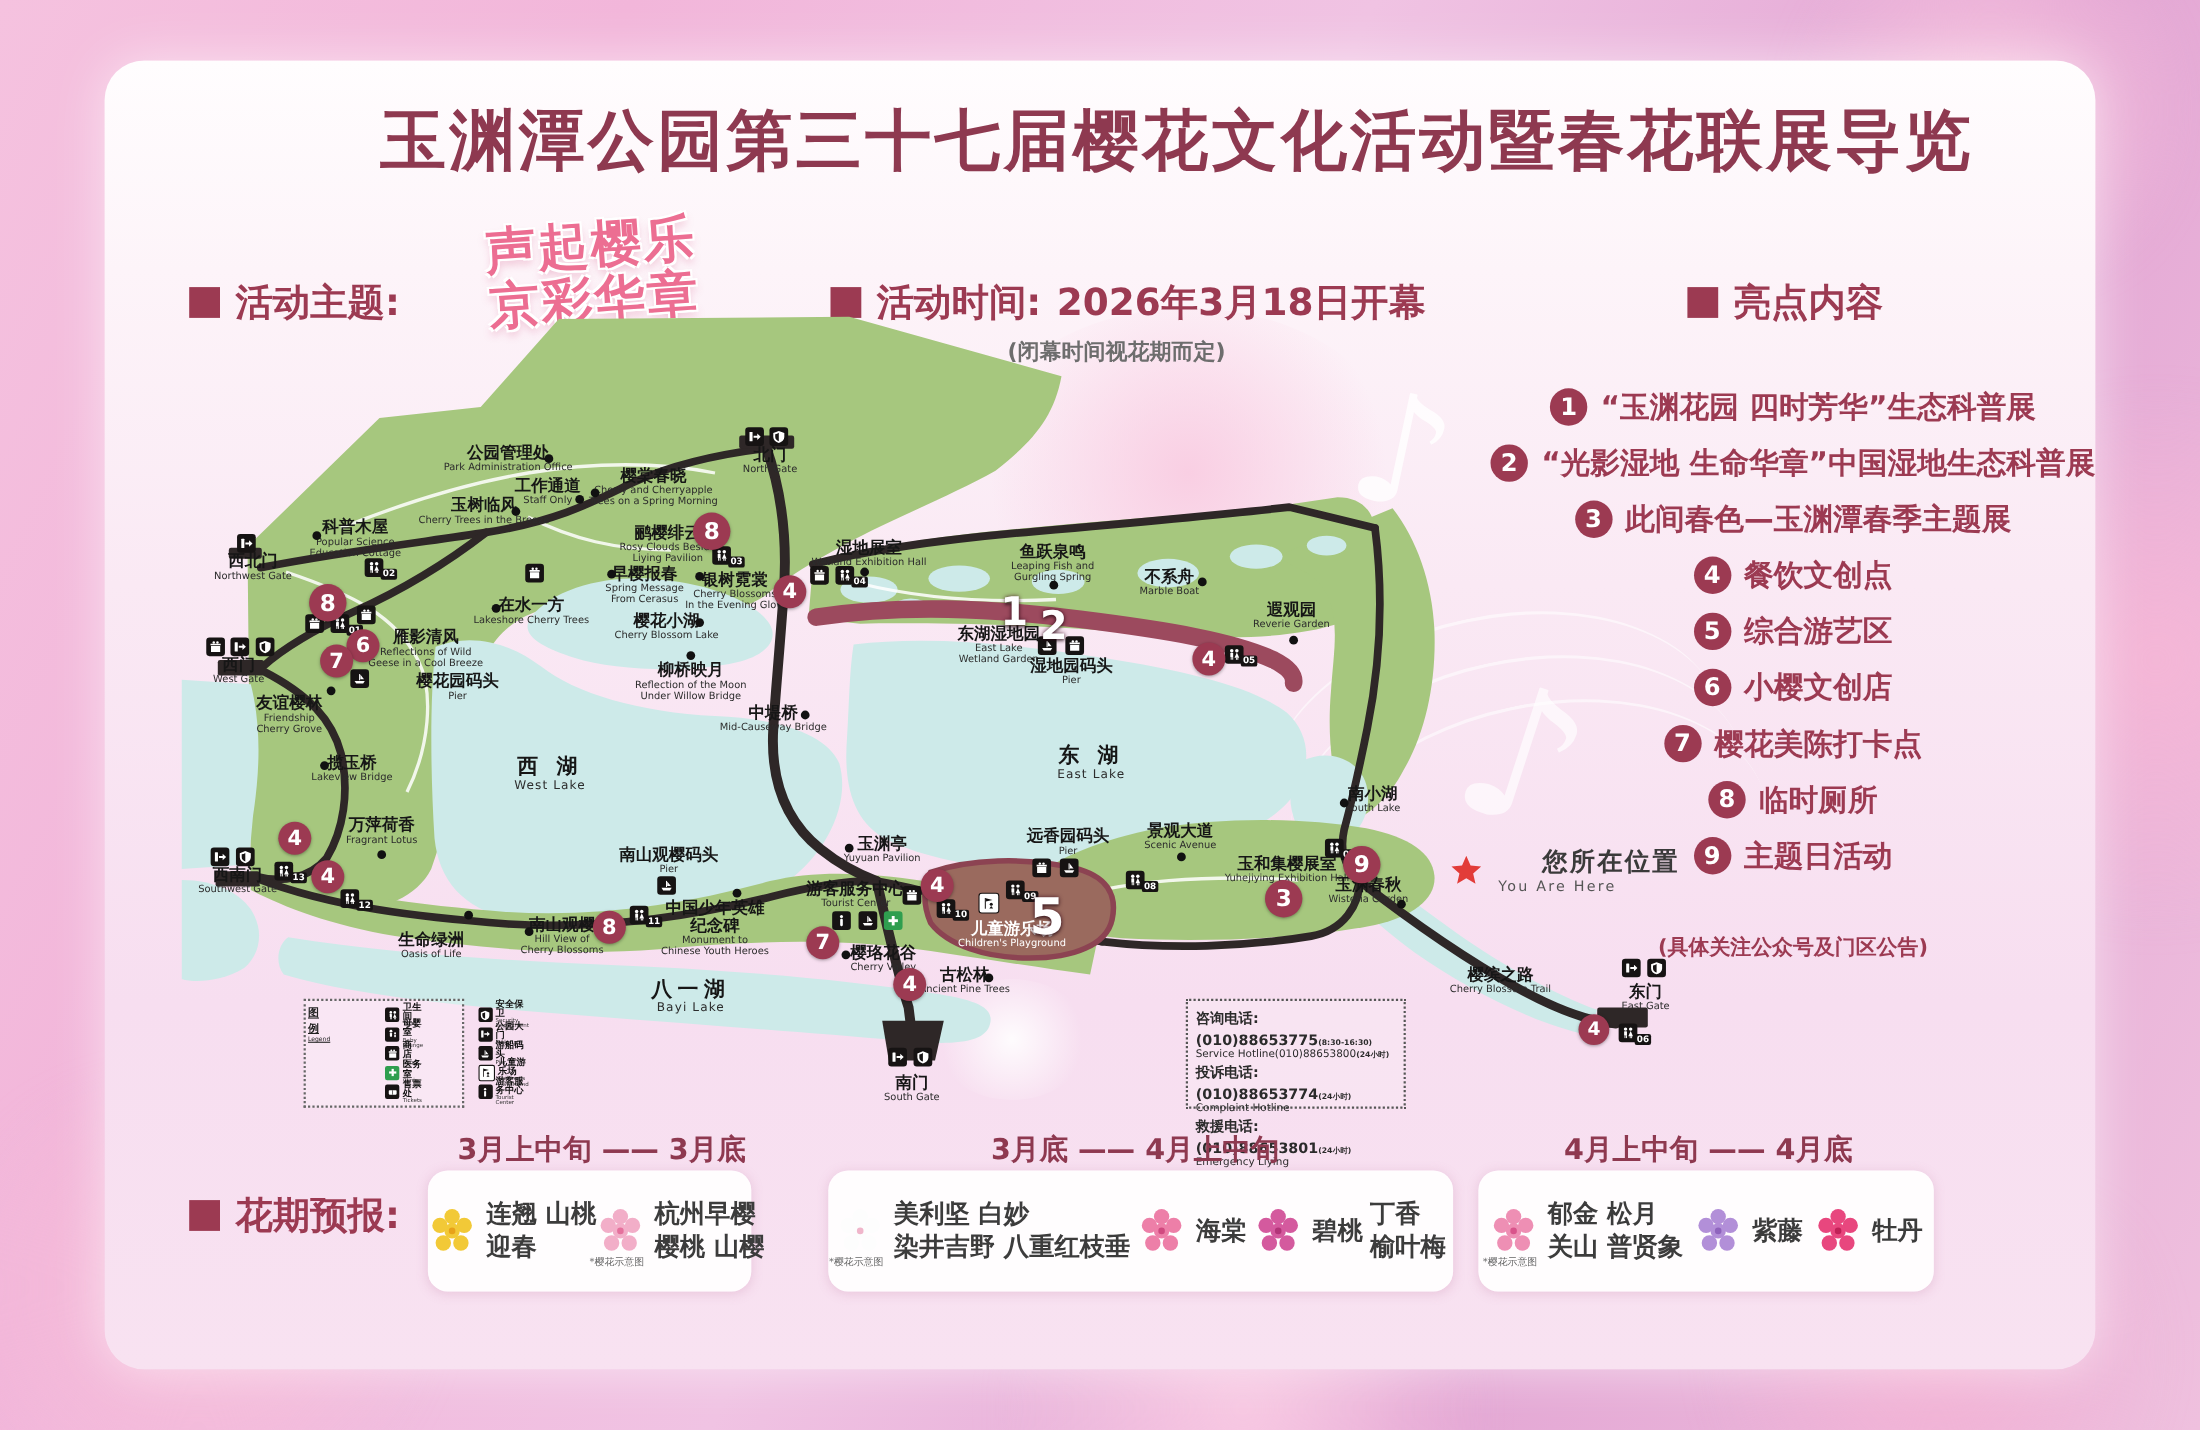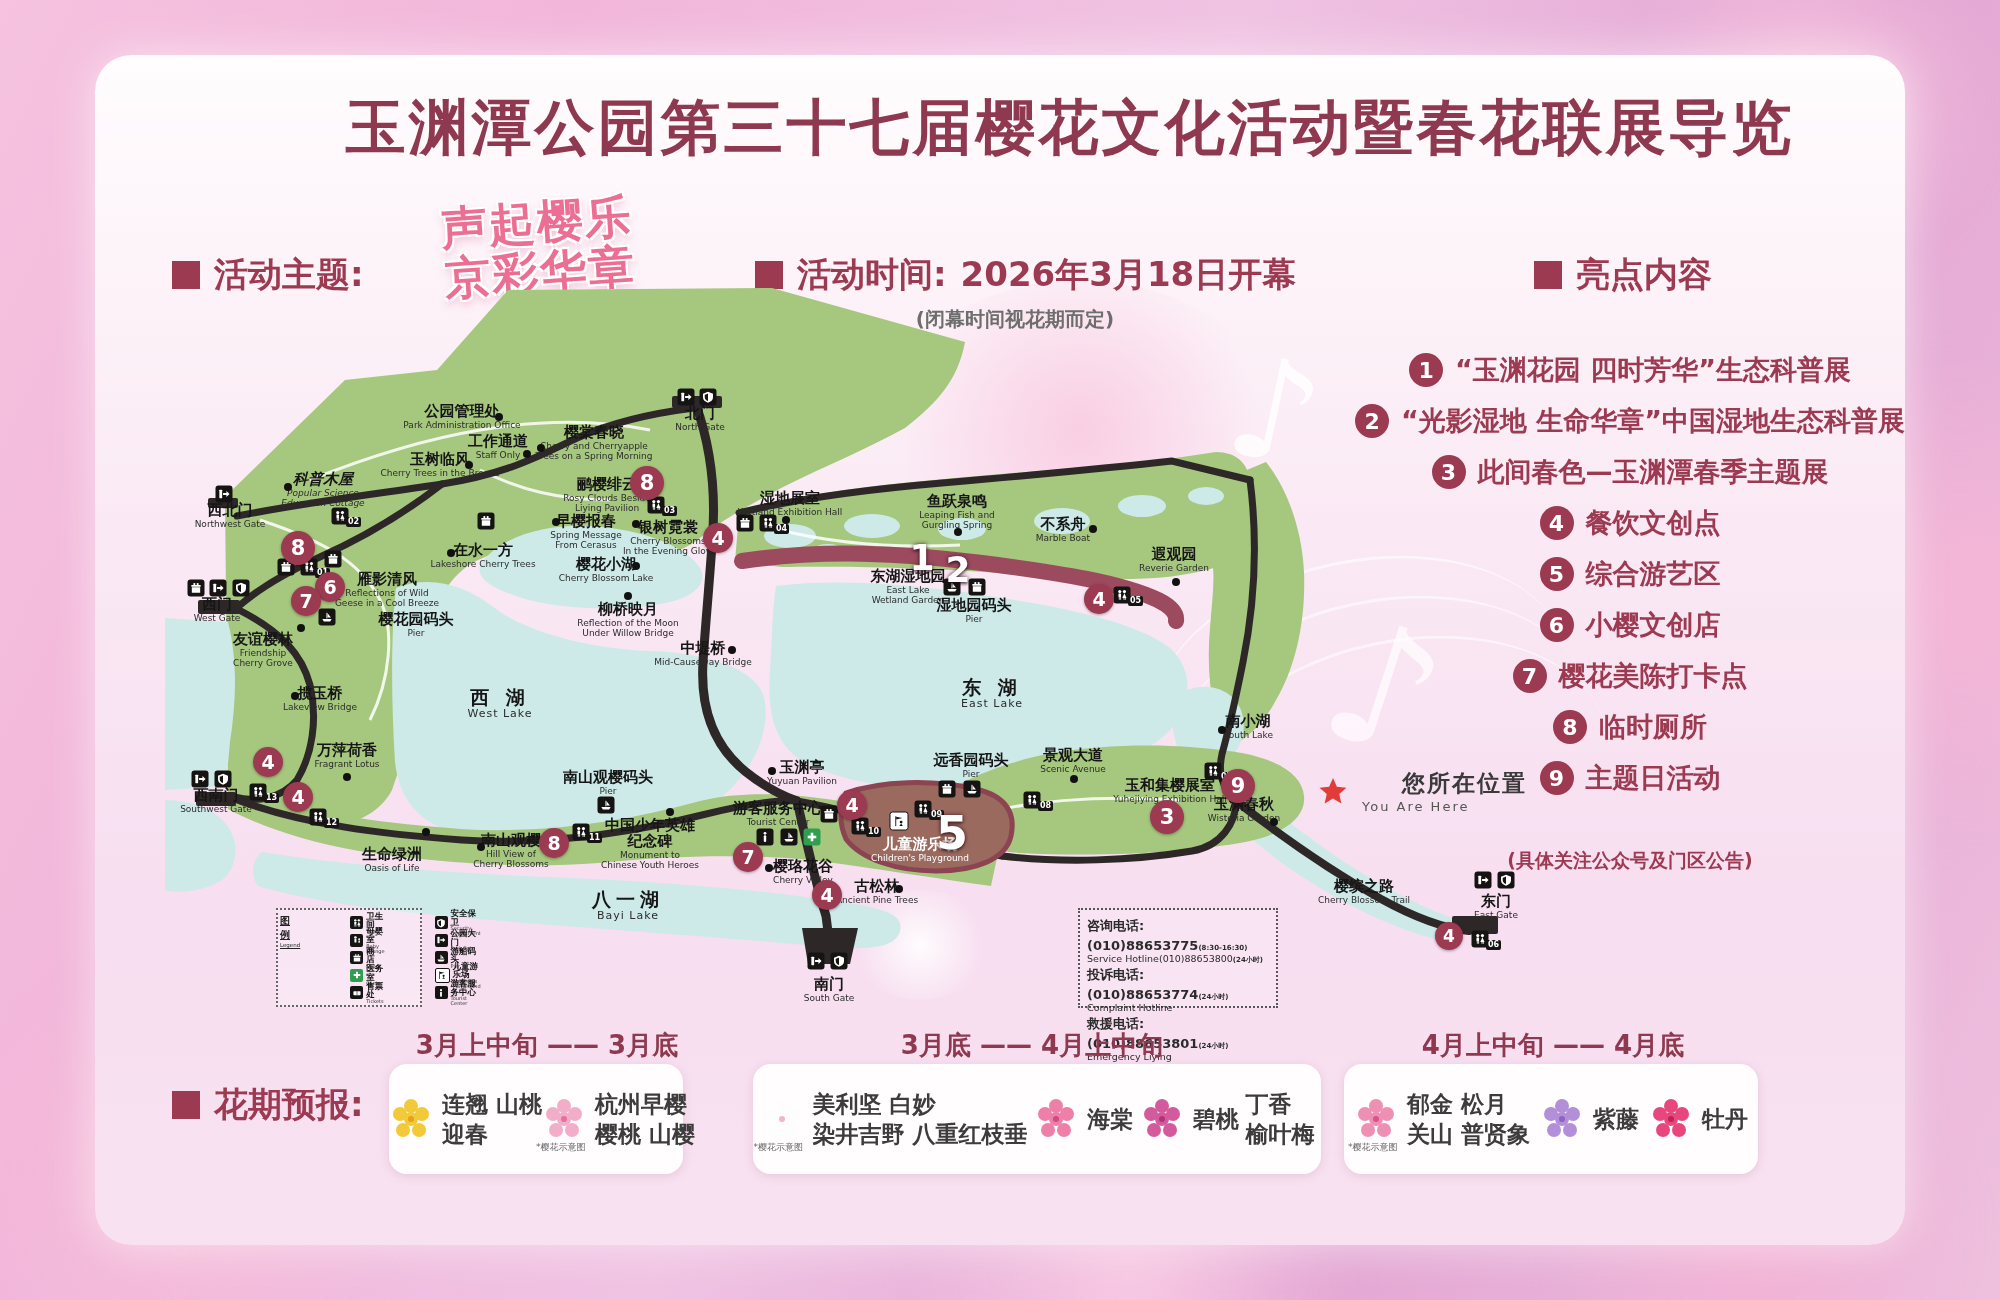"科普木屋" div.mlabel { font-style: italic -> none }
